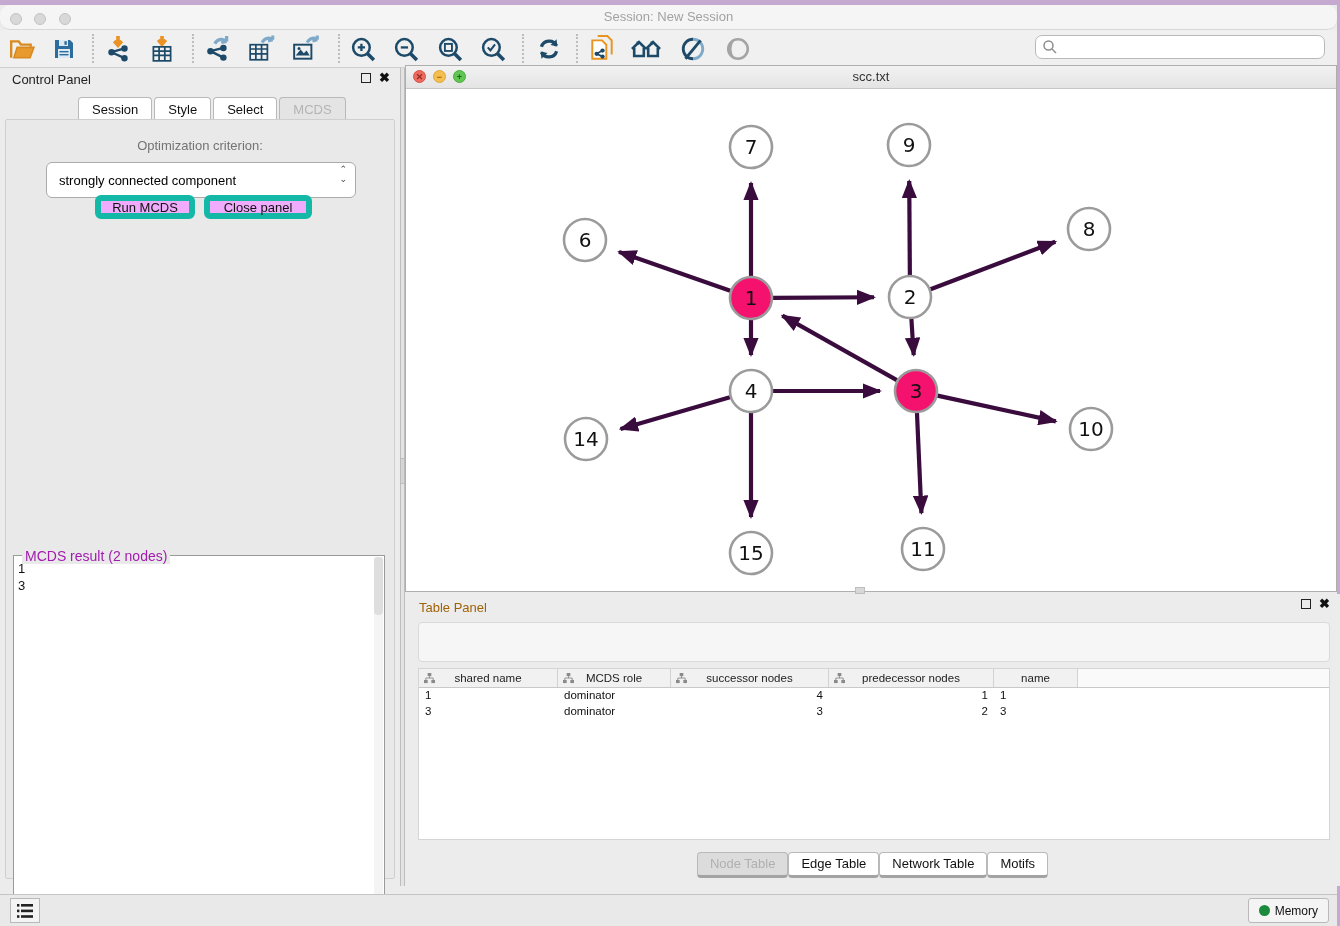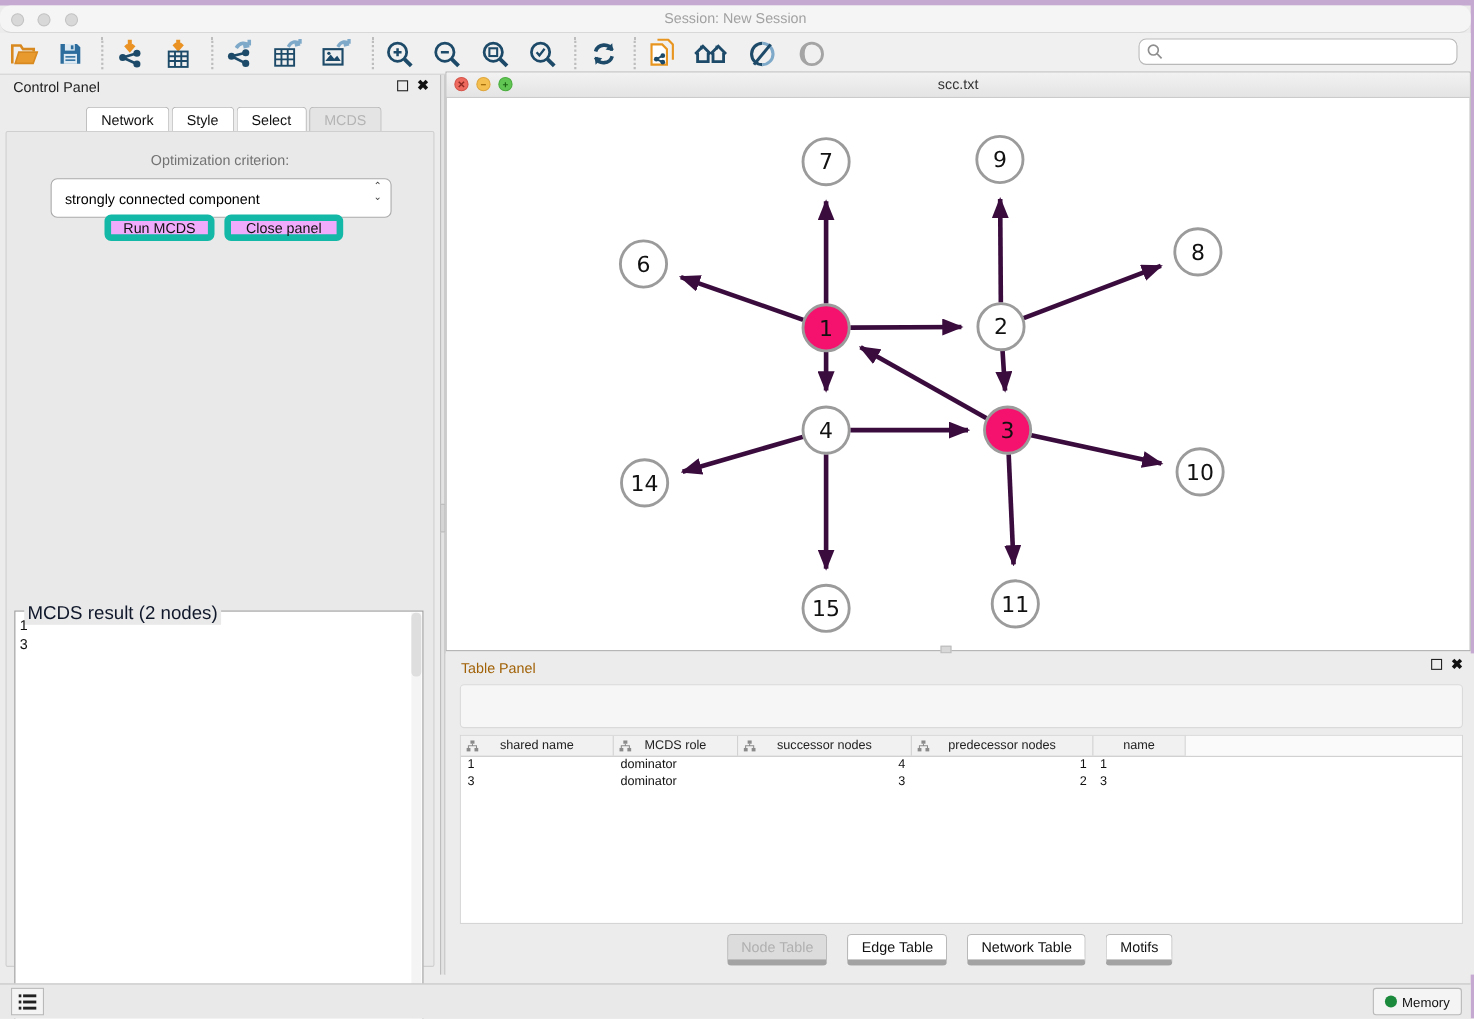"Network" div.tab { text: Network -> Session }
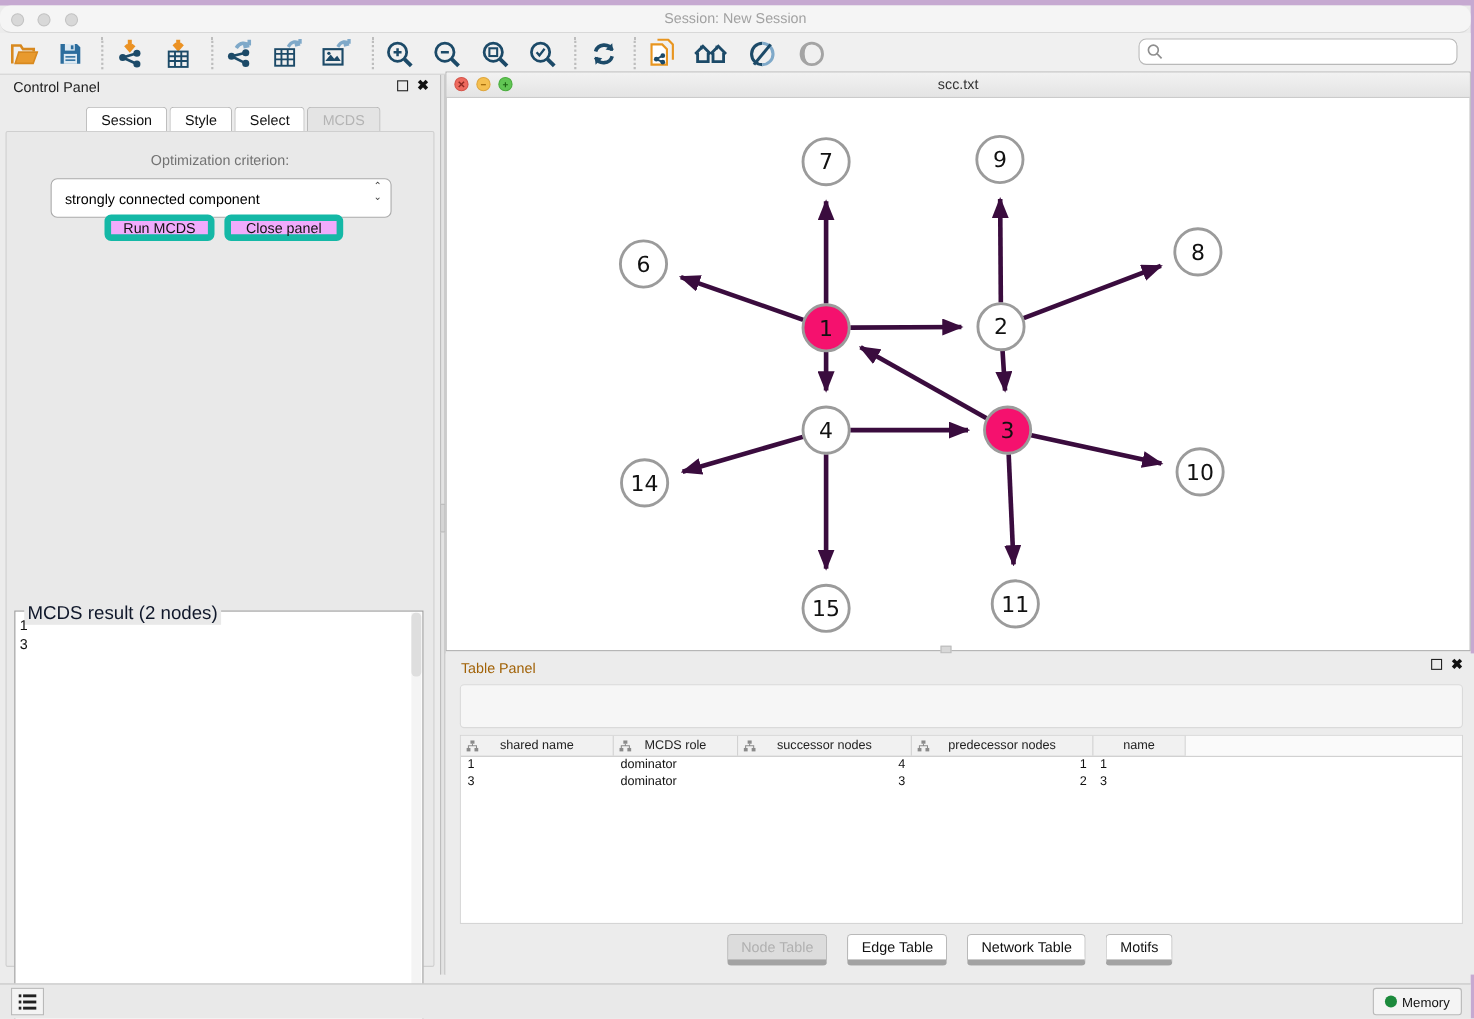"MCDS result (2 nodes)" #mcds-legend { color: #0f172a -> #a21caf; font-size: 17px -> 14px }
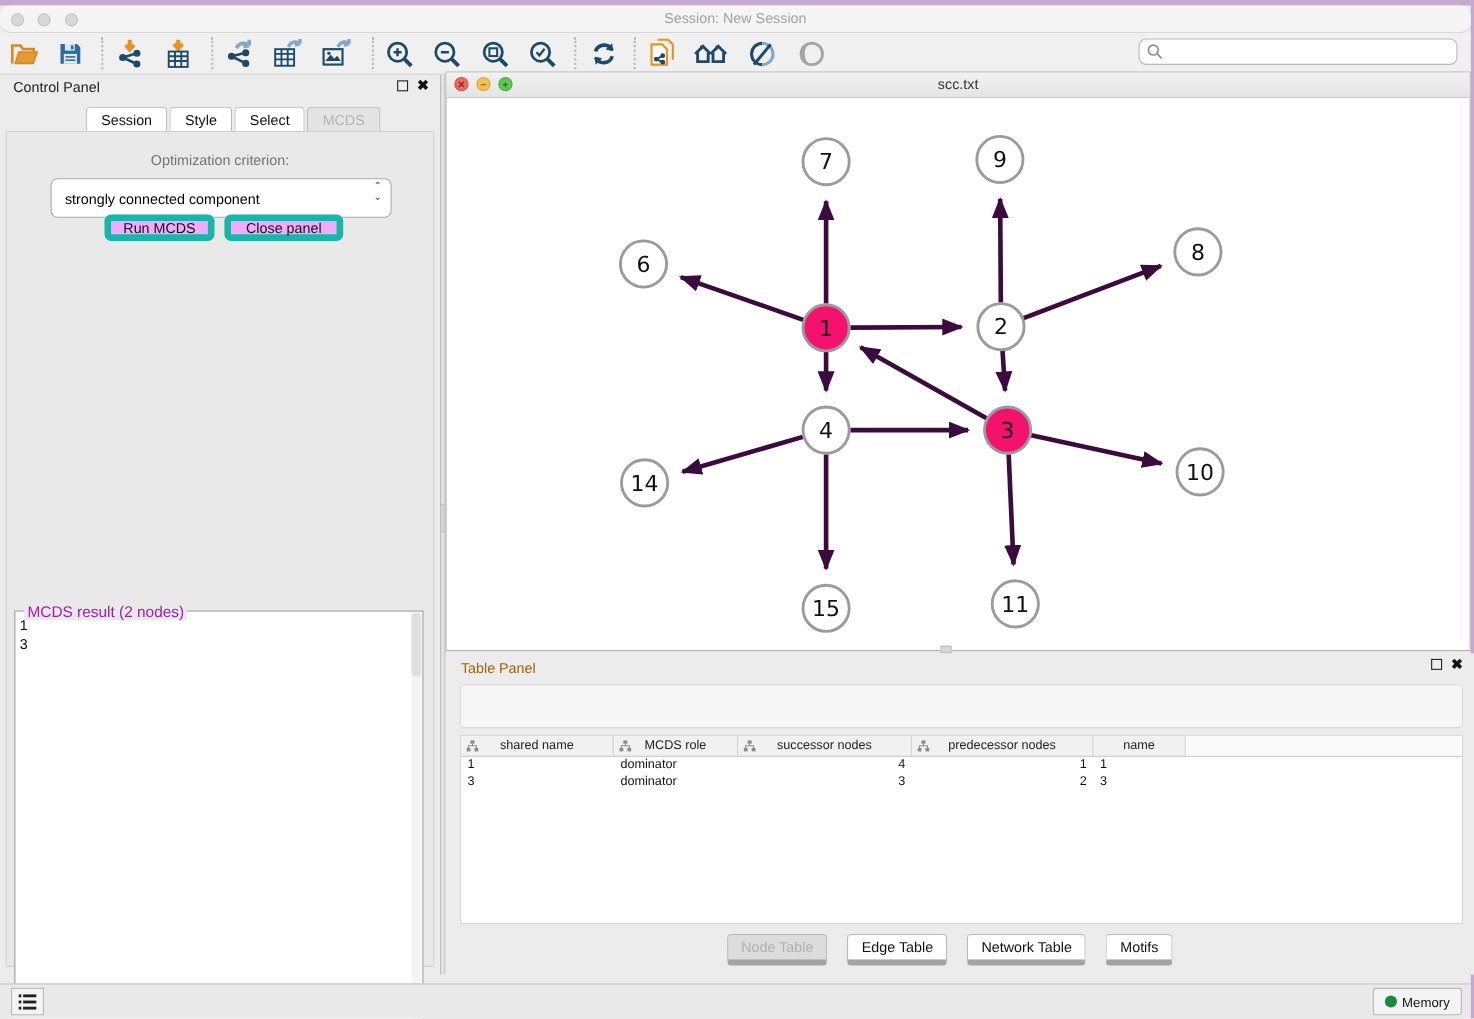"Node Table" #tp-tabs .tab { border-bottom: 6px solid #a3a3a3 -> 3px solid #a3a3a3; margin-right: 18px -> 0 }
